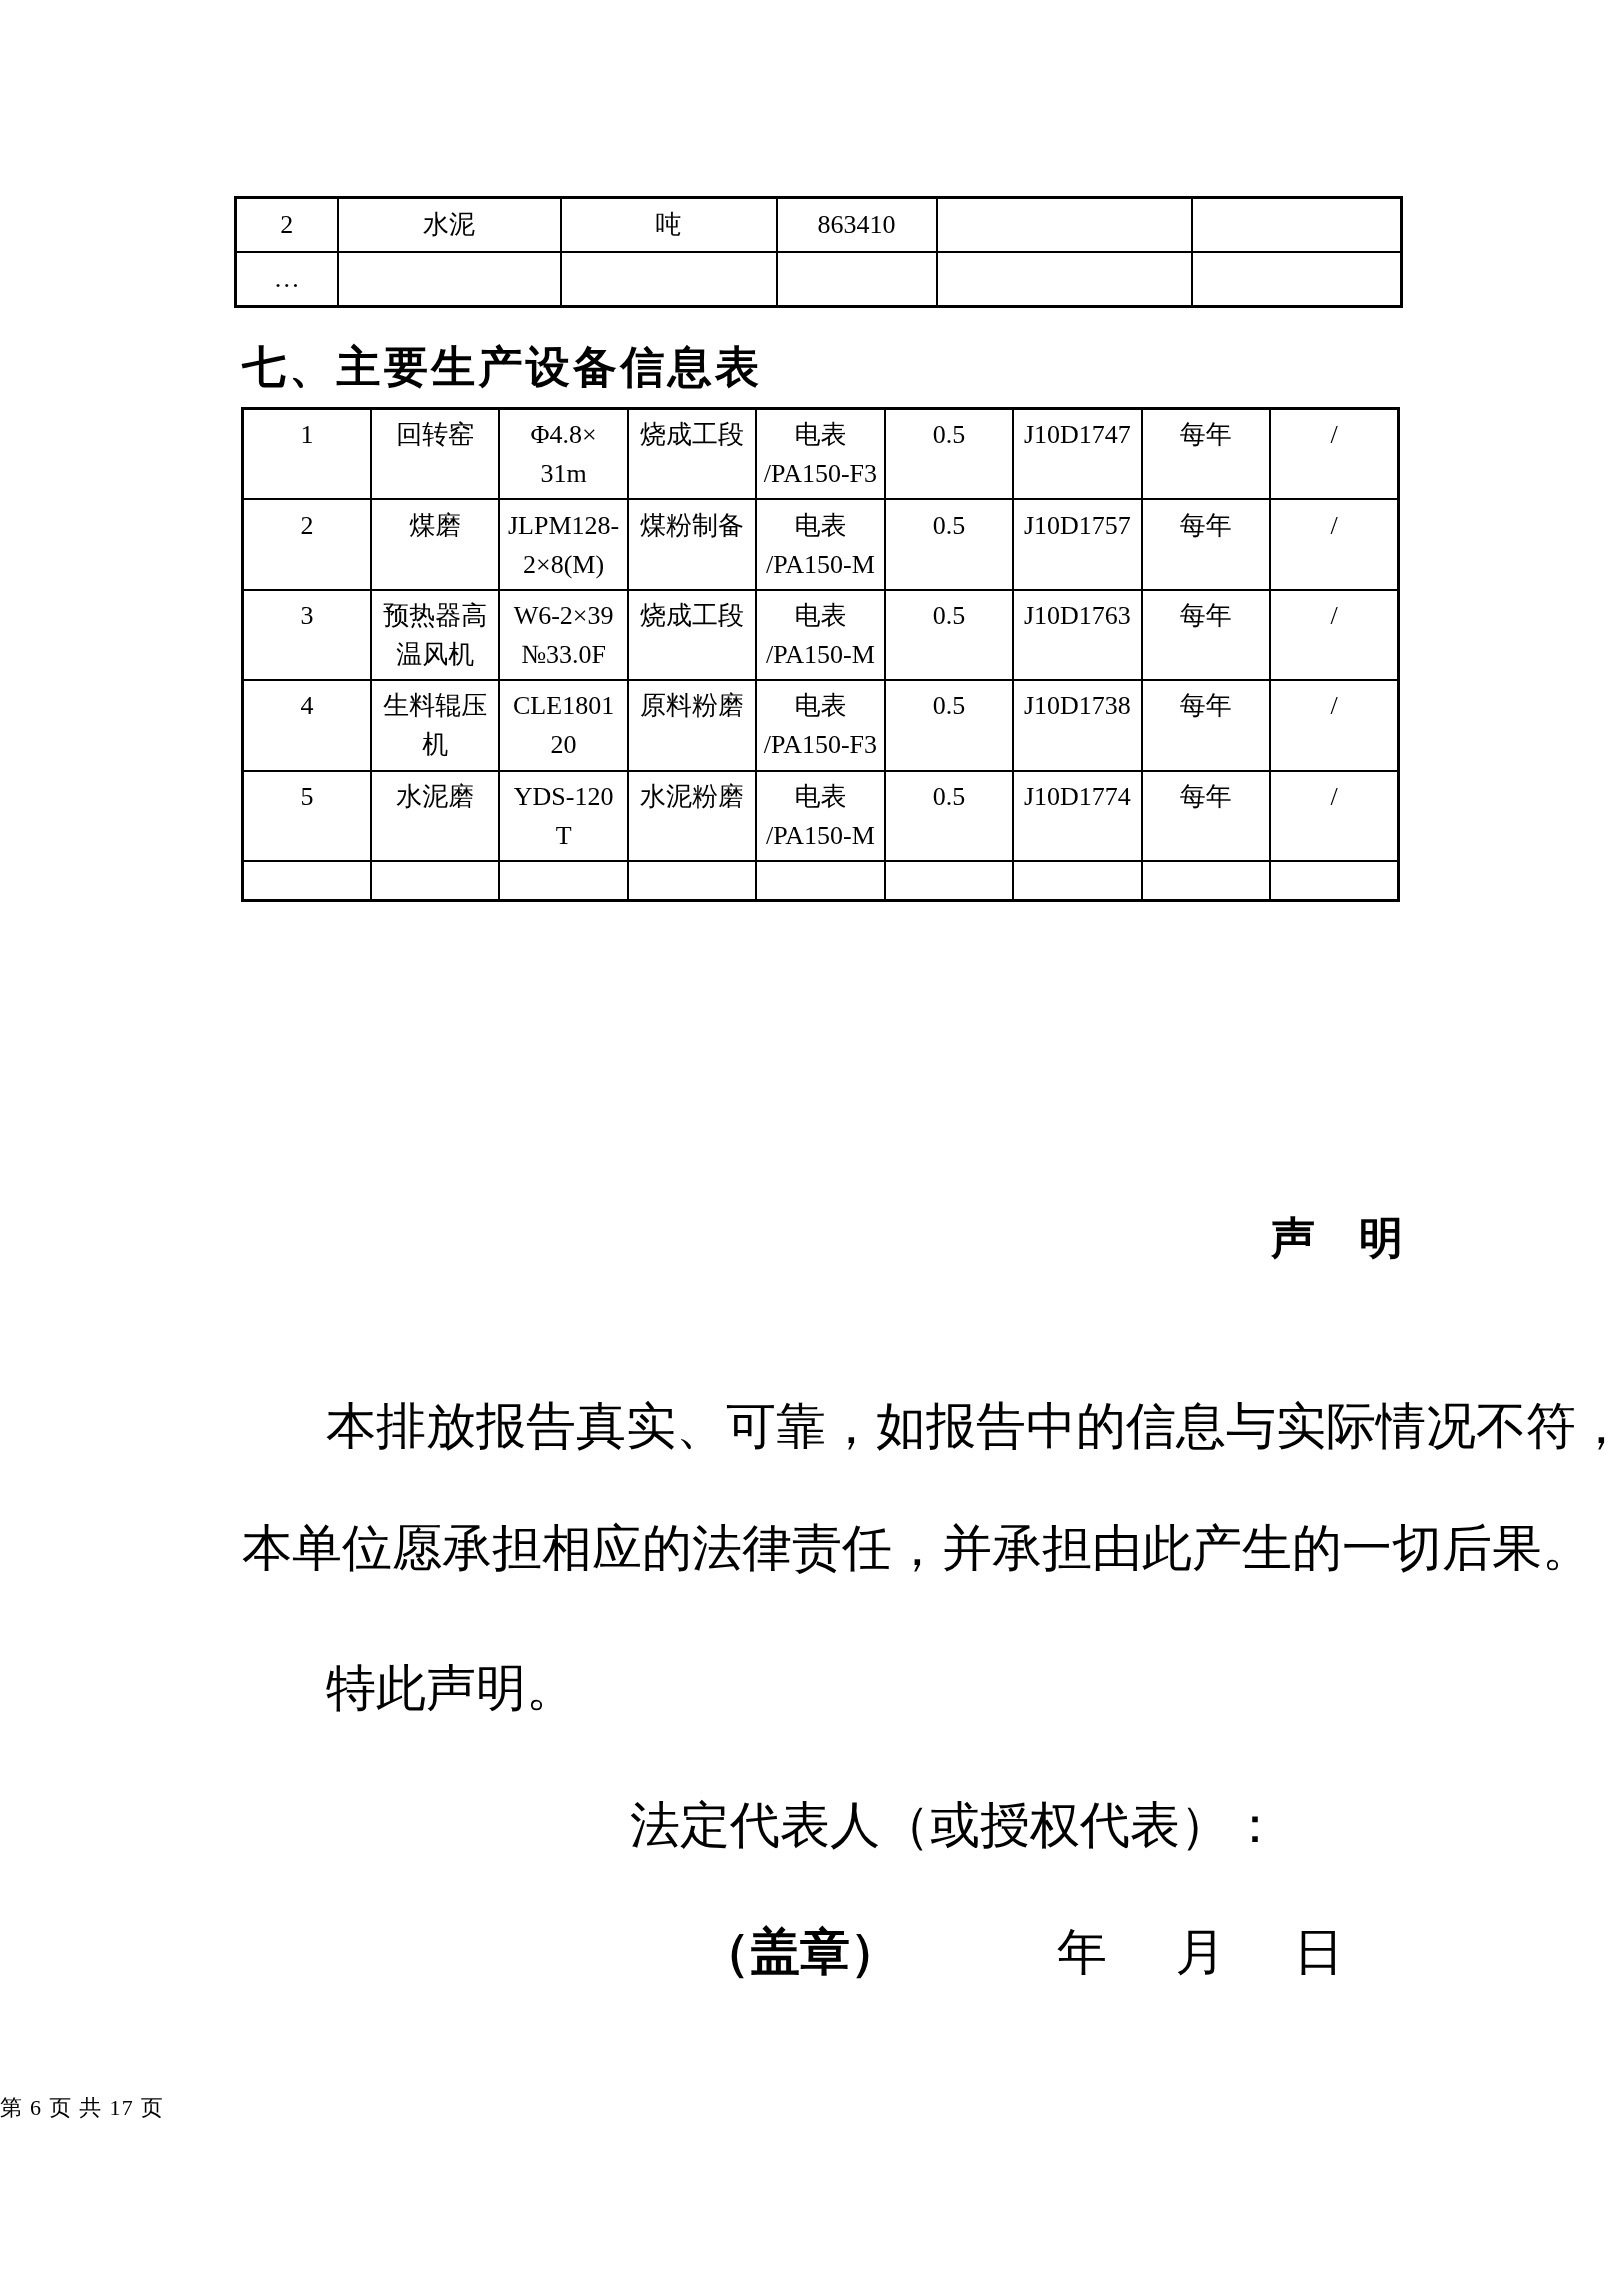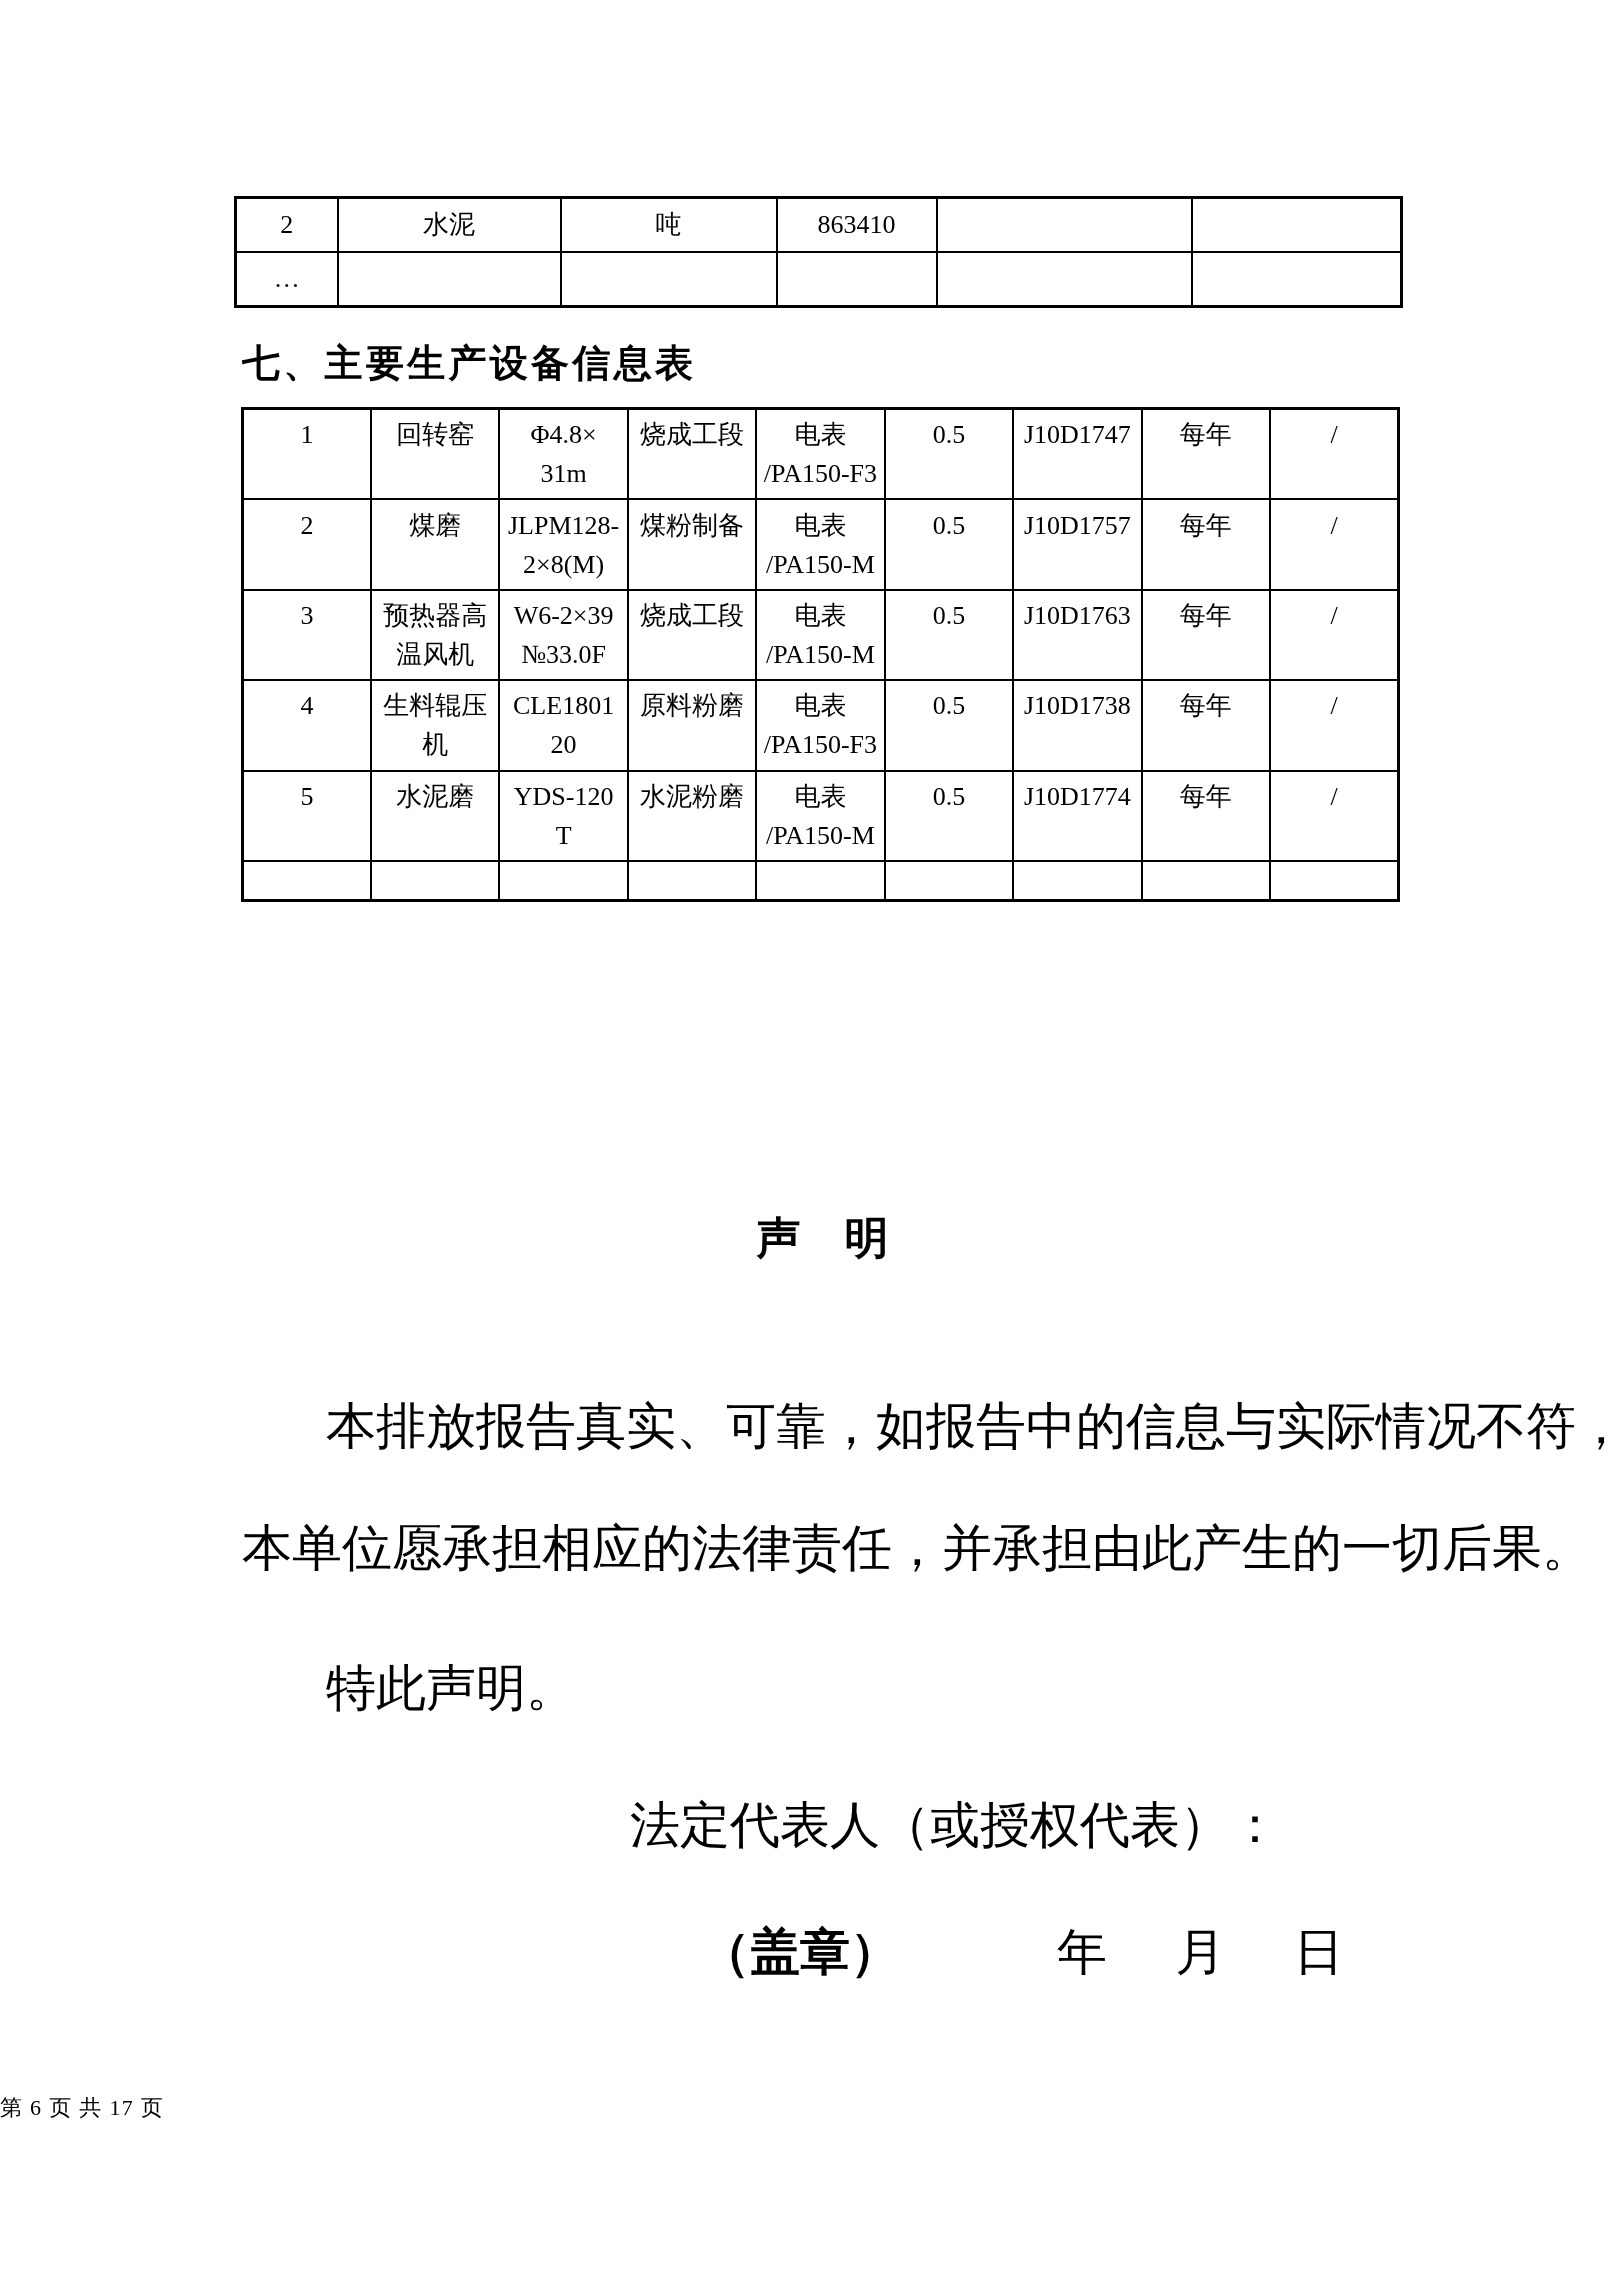"七、主要生产设备信息表" #section-heading { font-size: 38px -> 44px }
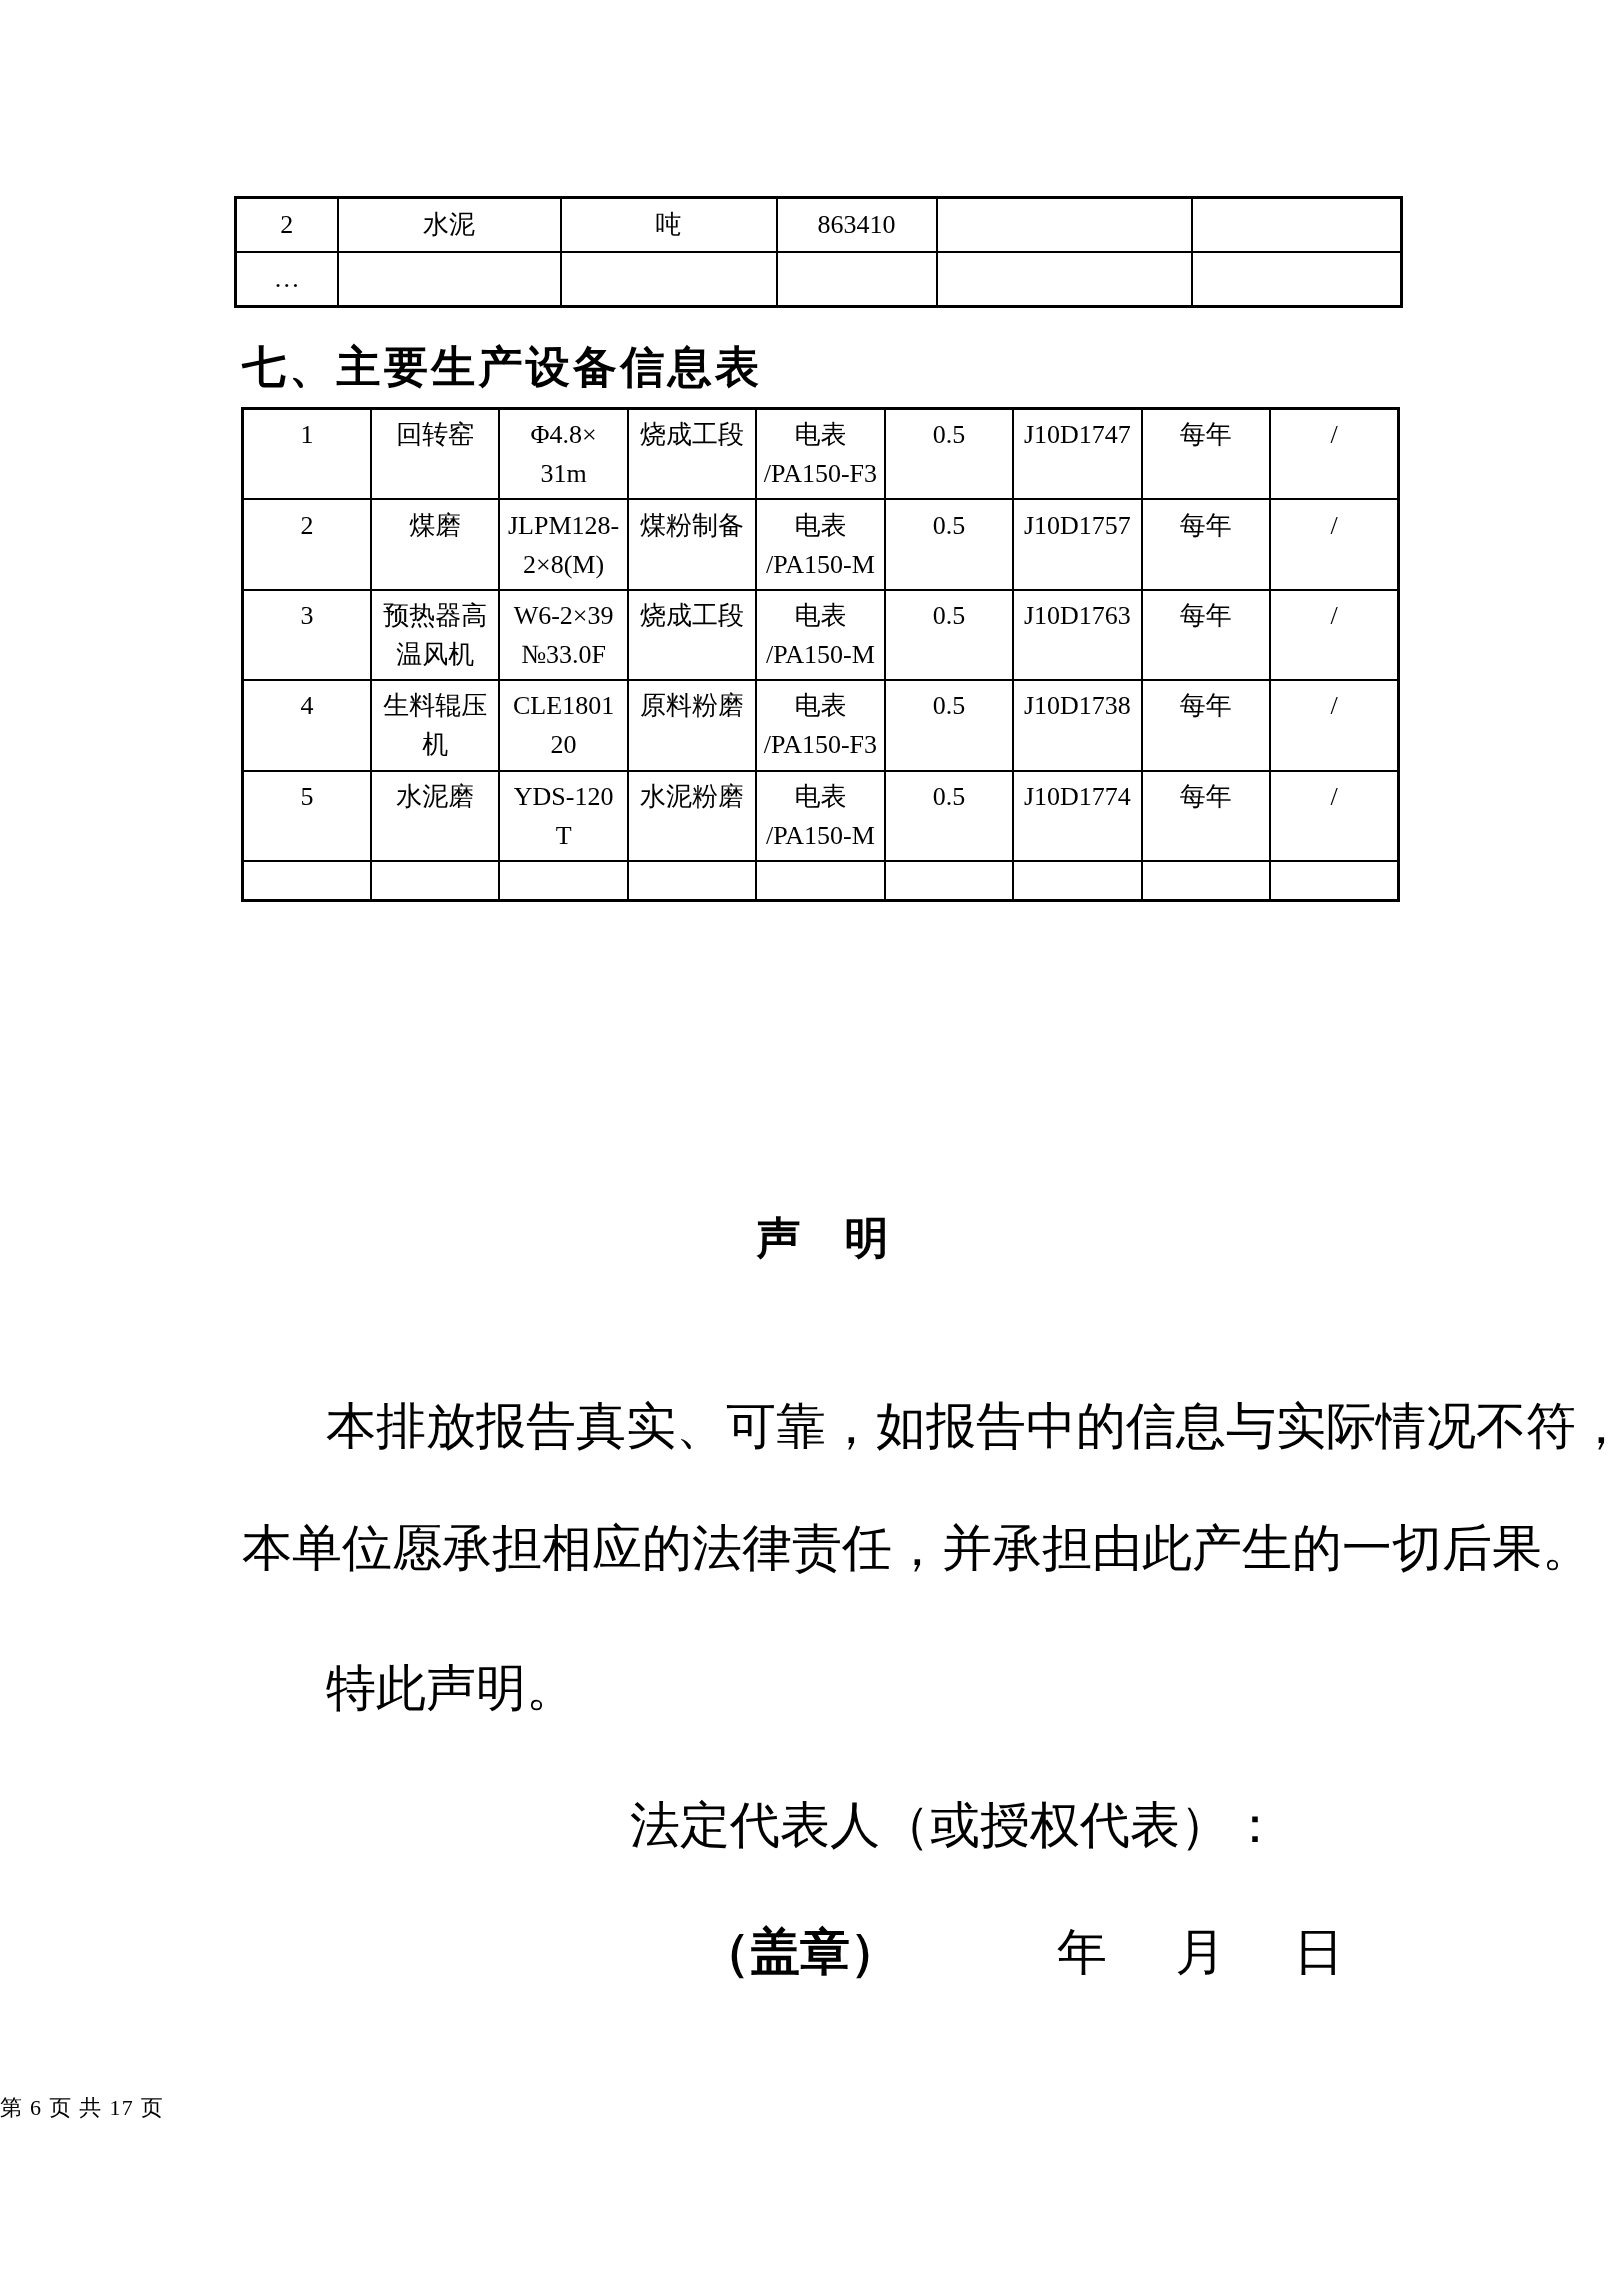"声 明" #decl-title { text-align: center -> right }
